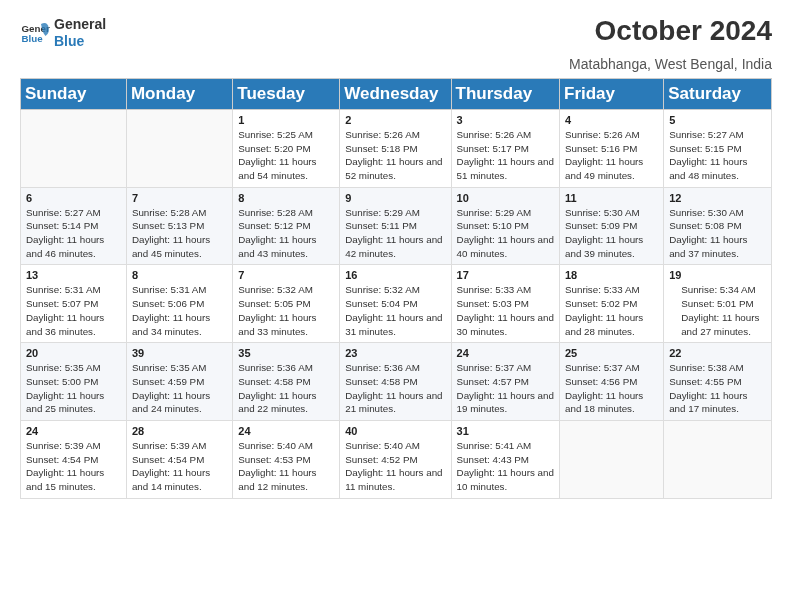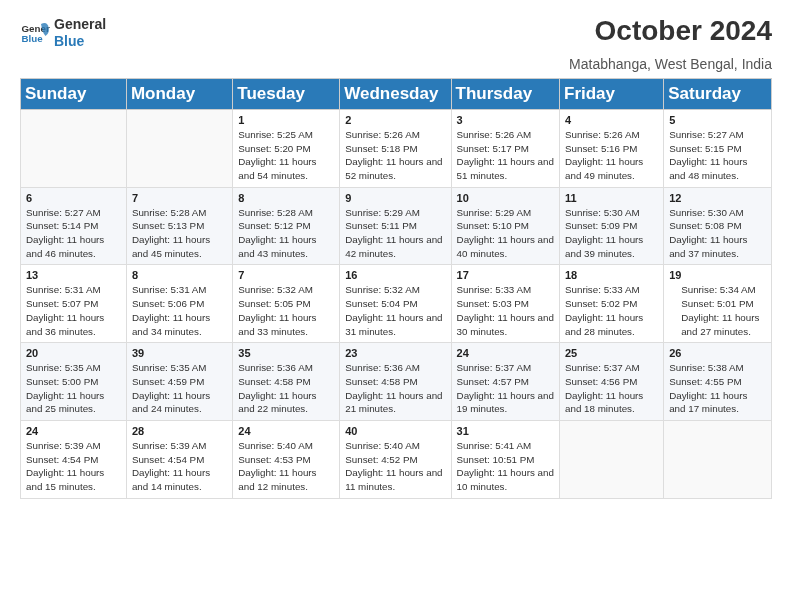"26" div.day-number { text: 26 -> 22 }
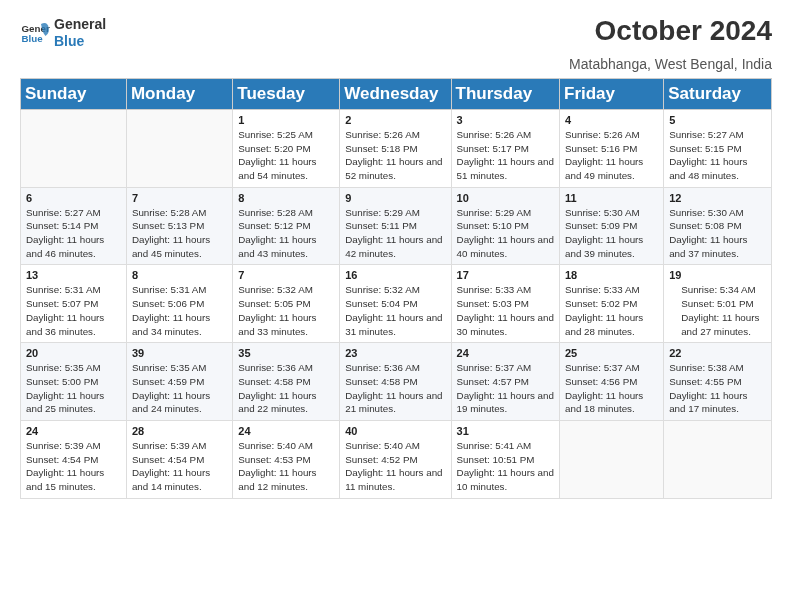"Sunrise: 5:41 AM" div.day-info { text: 10:51 -> 4:43 }
